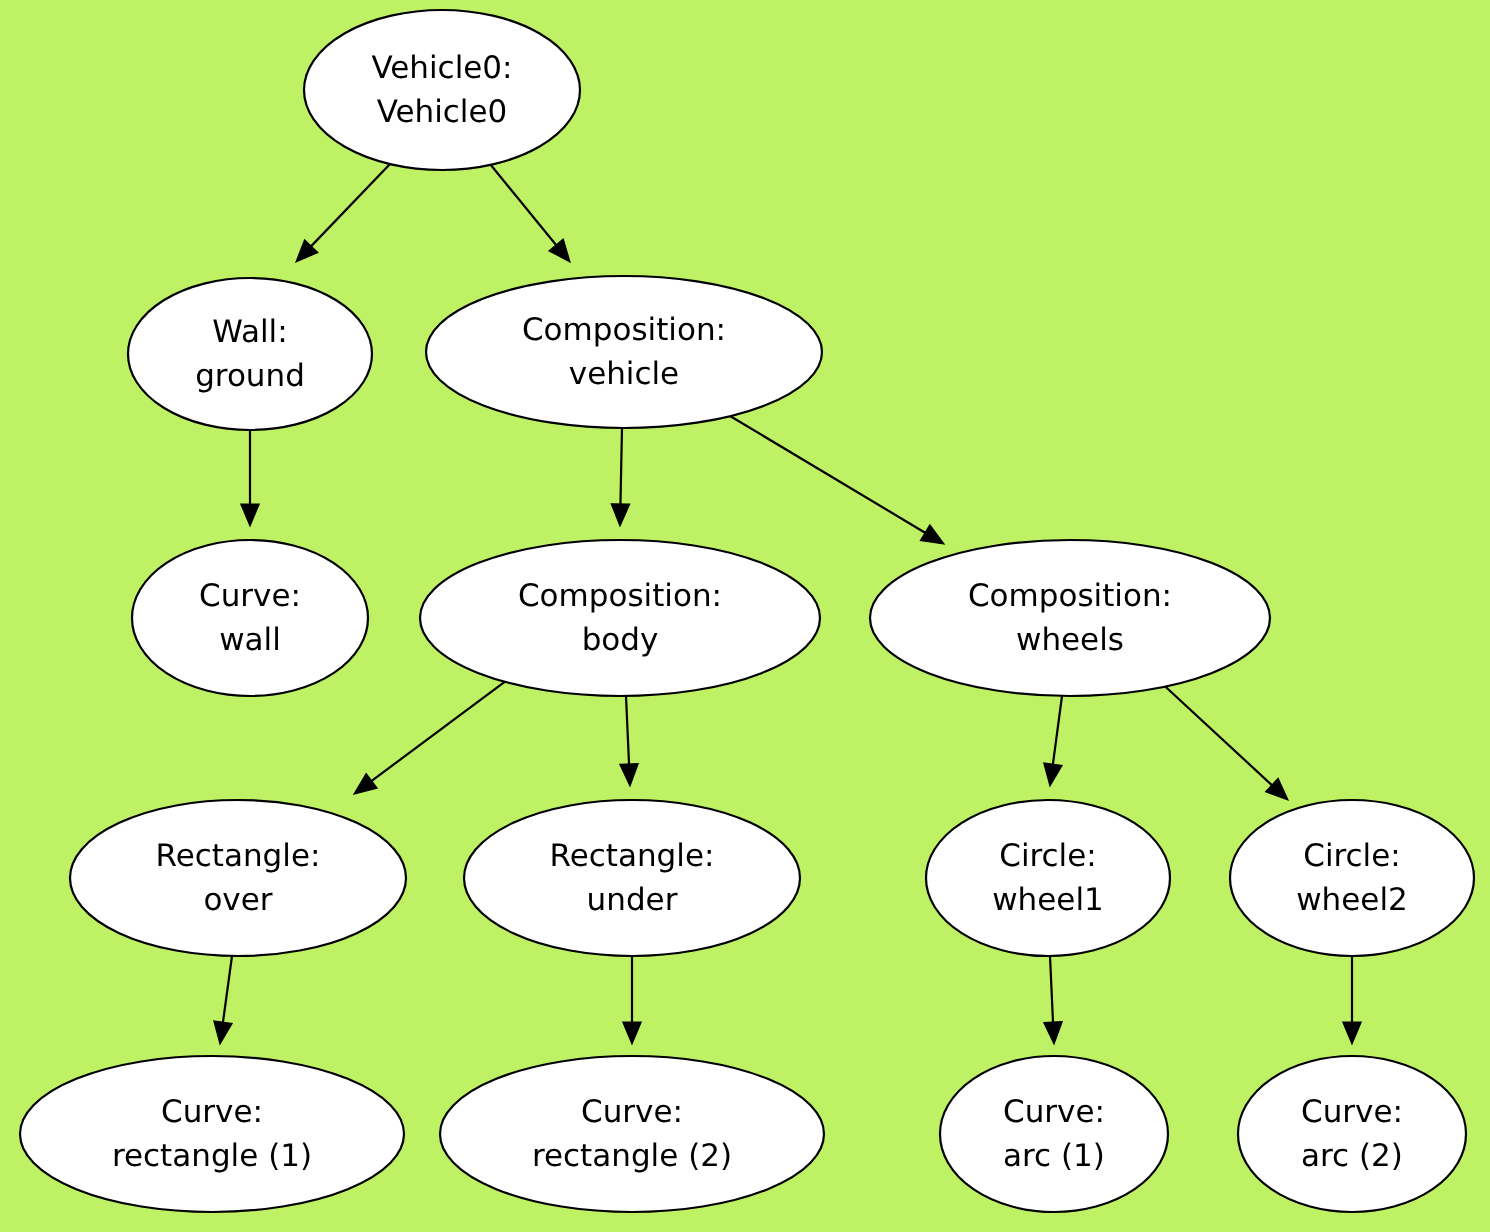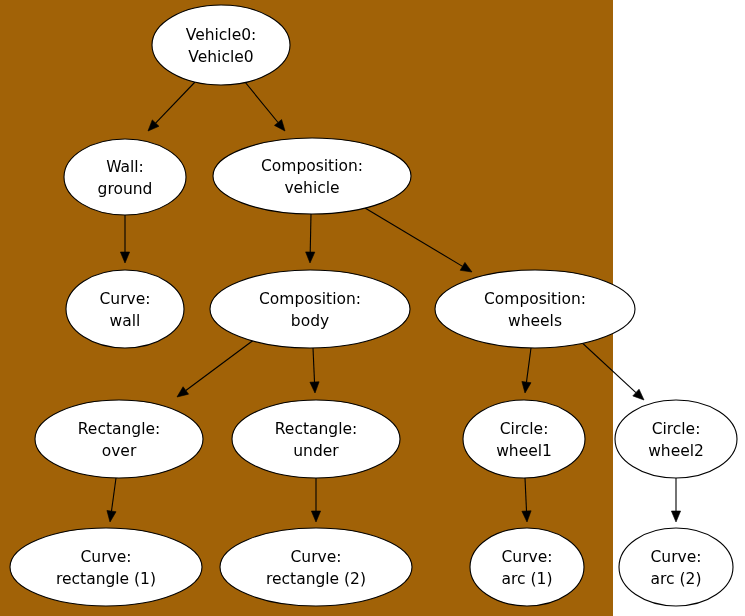"Vehicle0:" #graph-root { background: #a16207 -> #bef264; width: 613px -> 745px }
